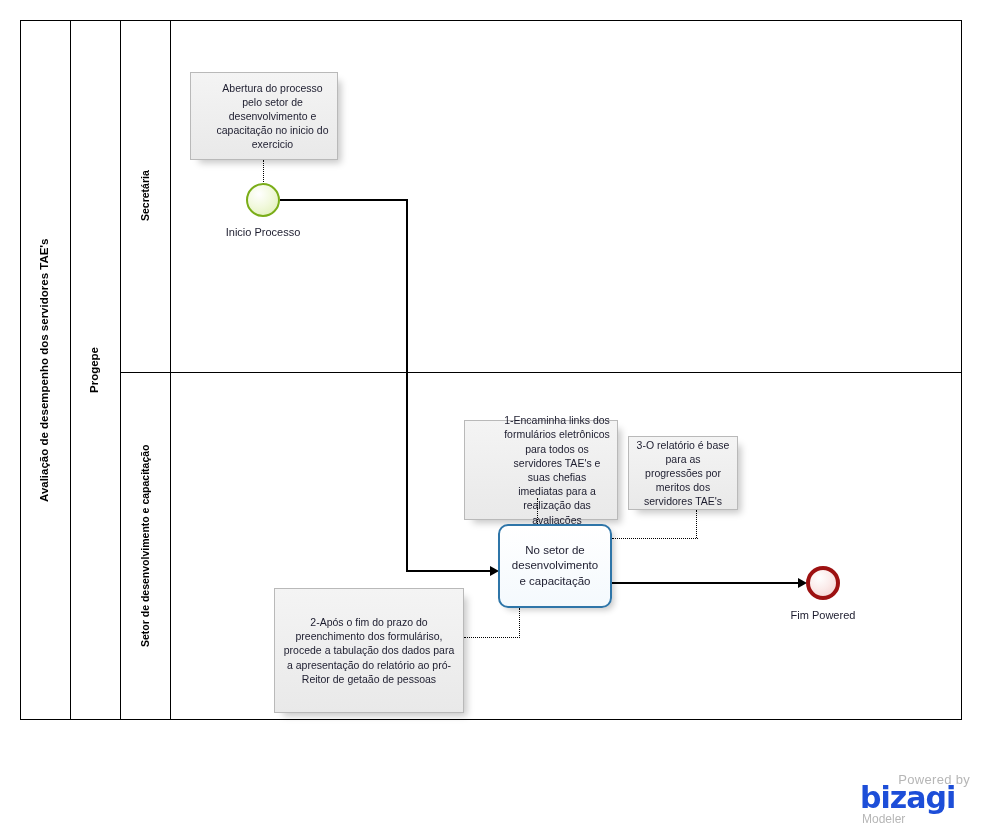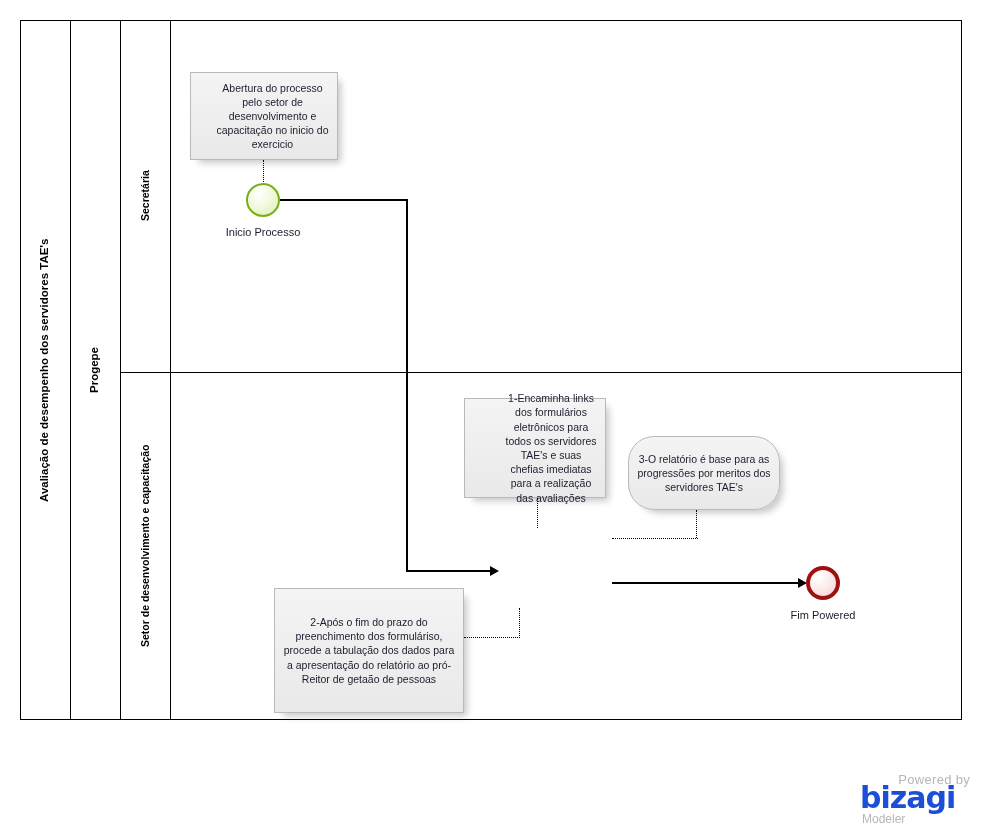"1-Encaminha links dos formulários" div.note { top: 398px -> 420px; width: 142px -> 154px }
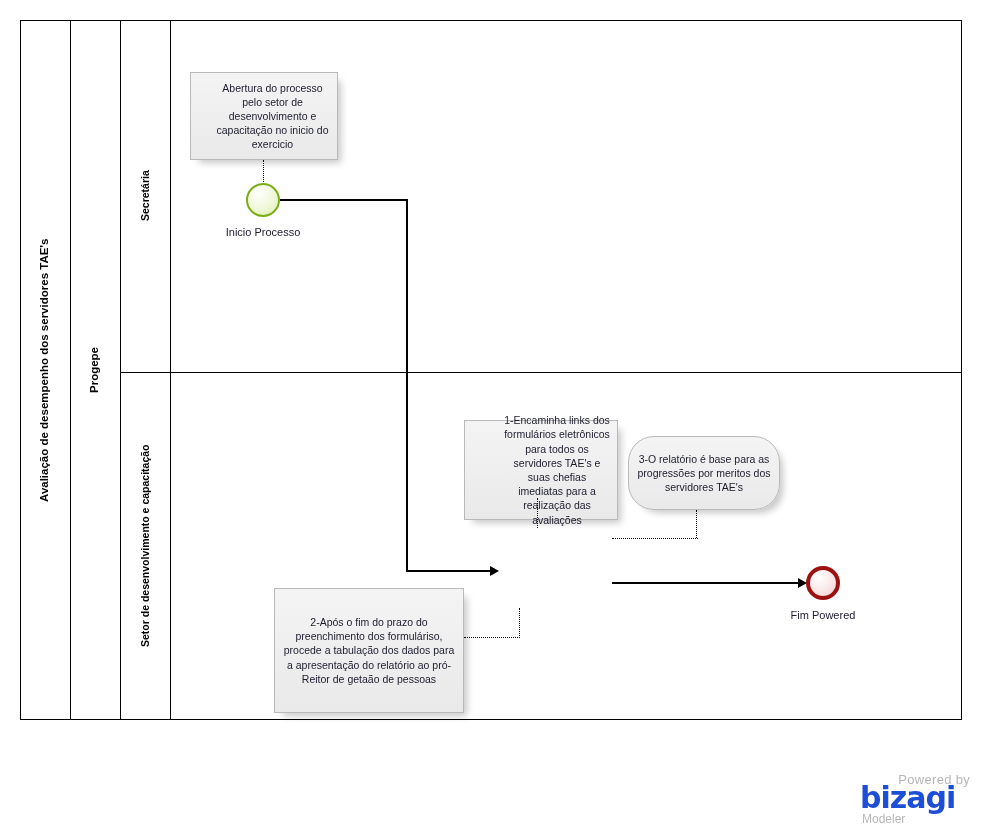"3-O relatório é base para" div.note { border-radius: 26px -> none; width: 152px -> 110px }
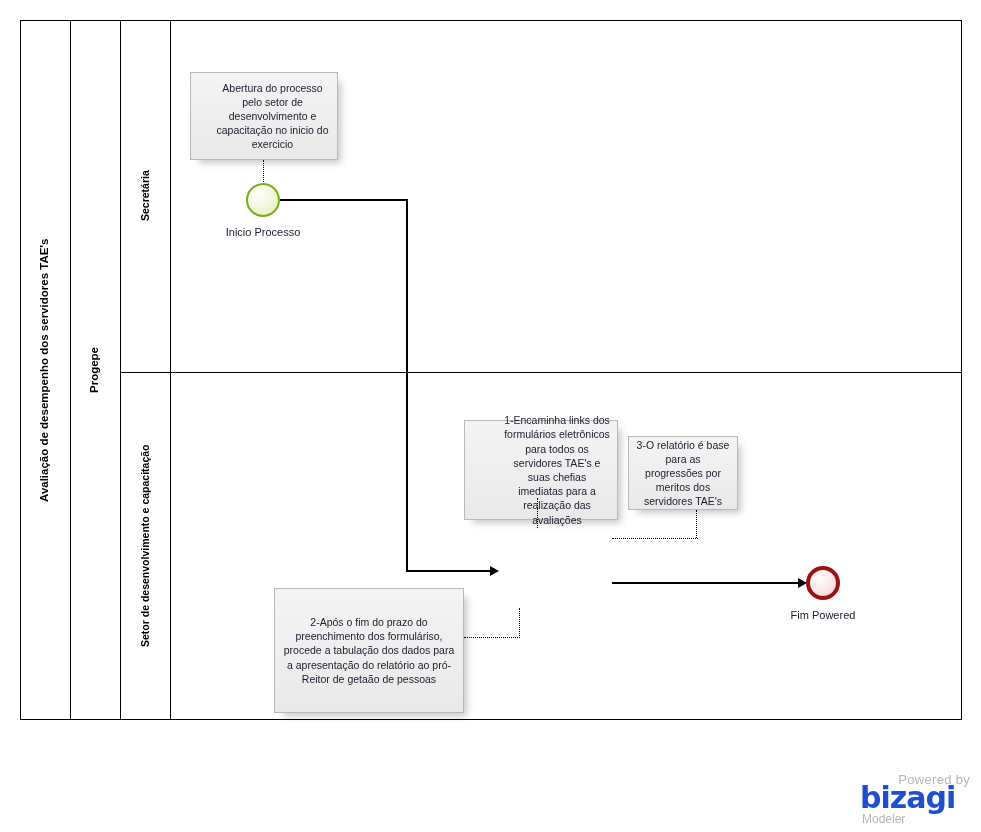"No setor de desenvolvimento e" div.task { html: none -> <div>No setor de desenvolvimento e capacitação</div> }
